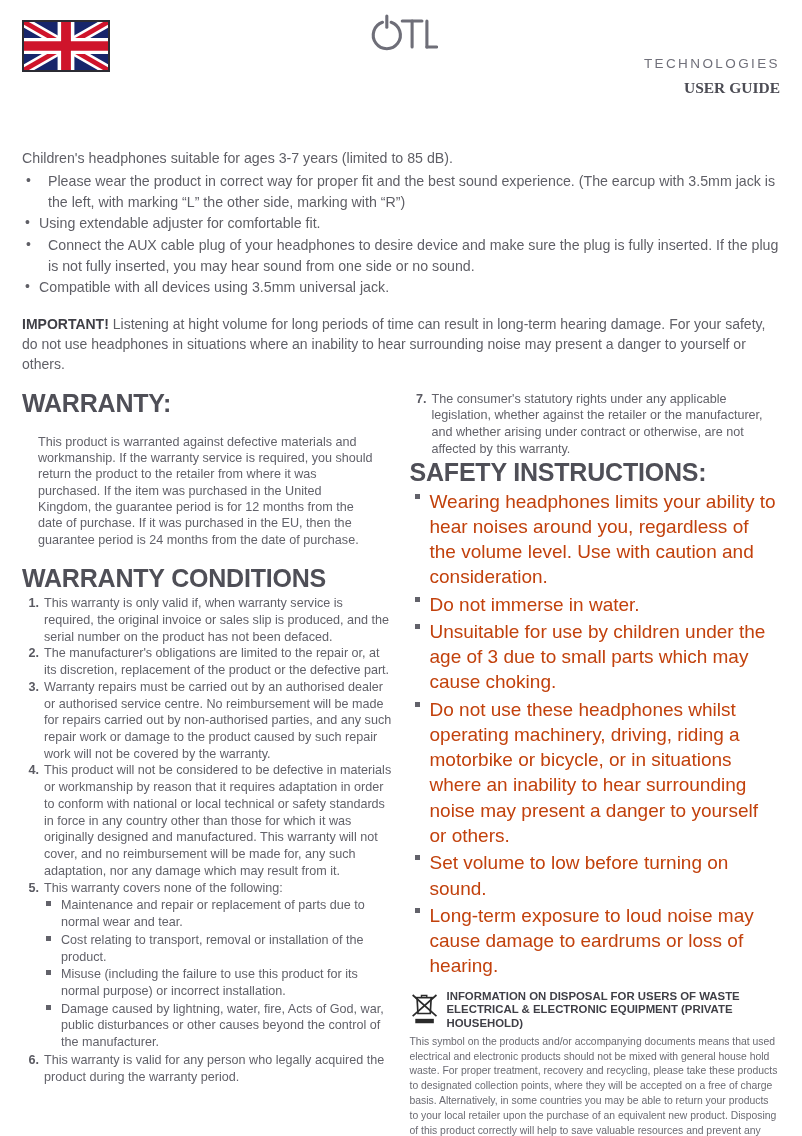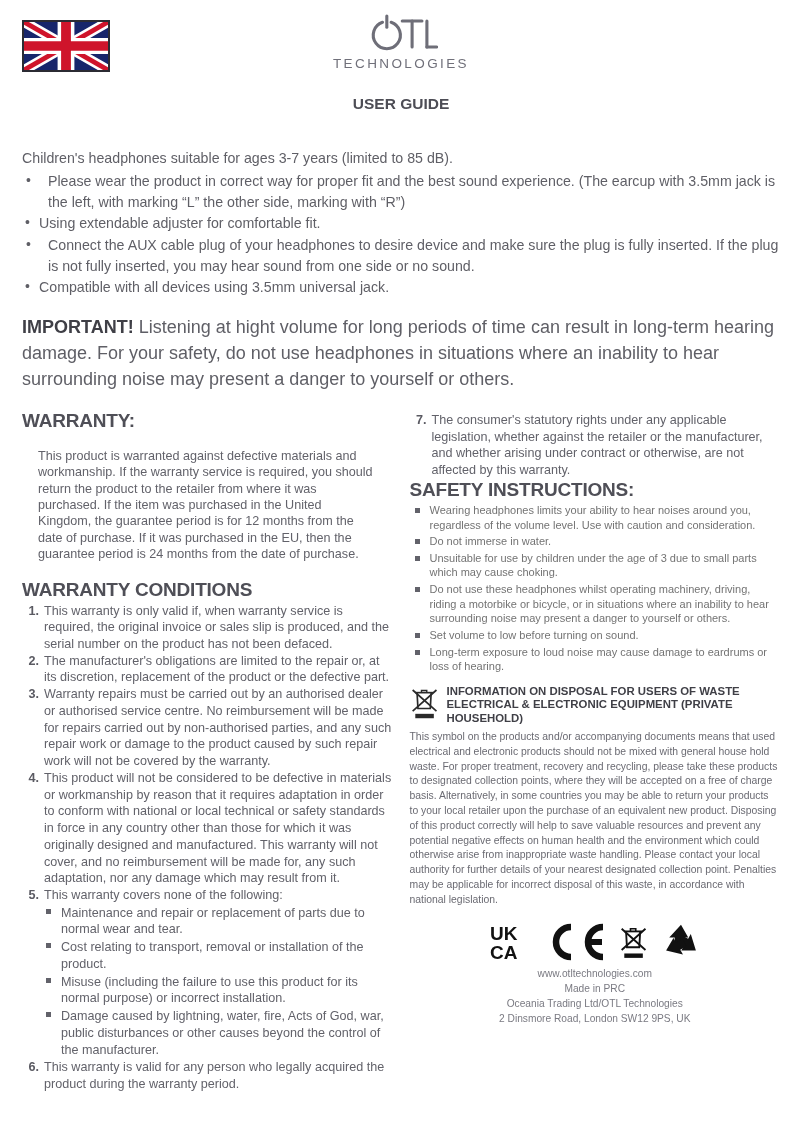"TECHNOLOGIES" .brand-wrap { text-align: center -> right }
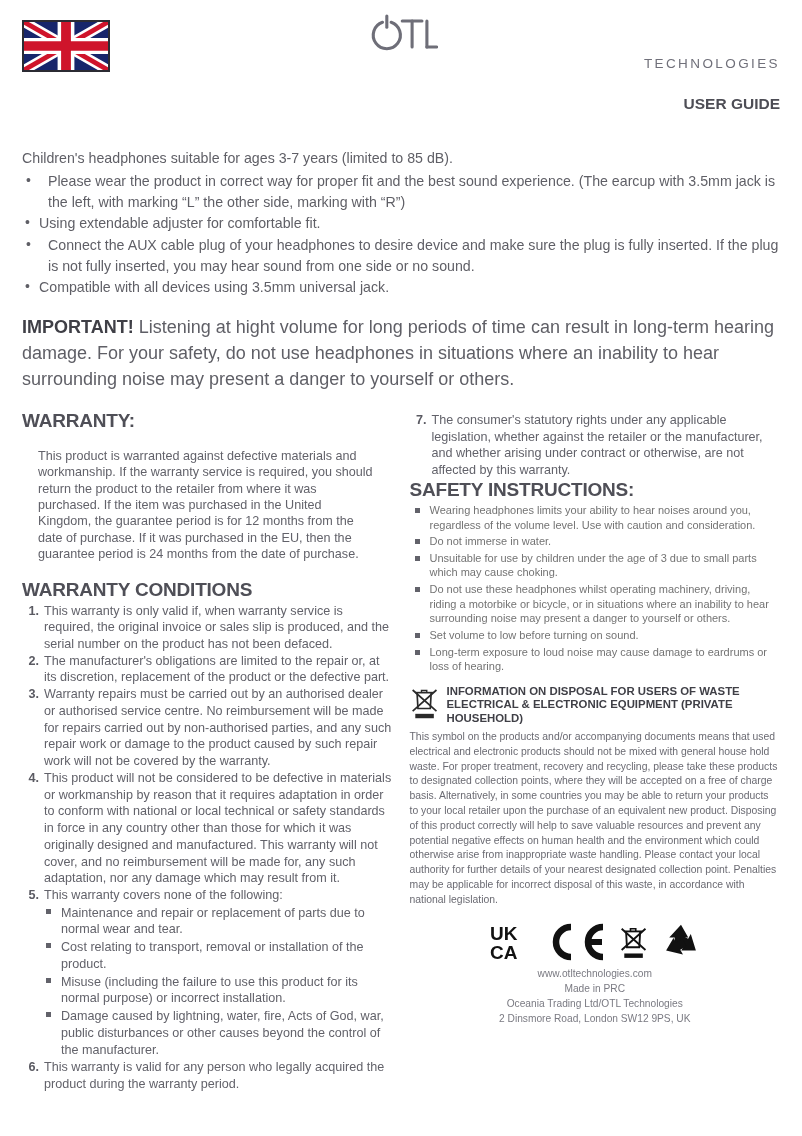"USER GUIDE" .guide-title { font-family: none -> Liberation Serif, serif; margin-top: 24px -> 8px }
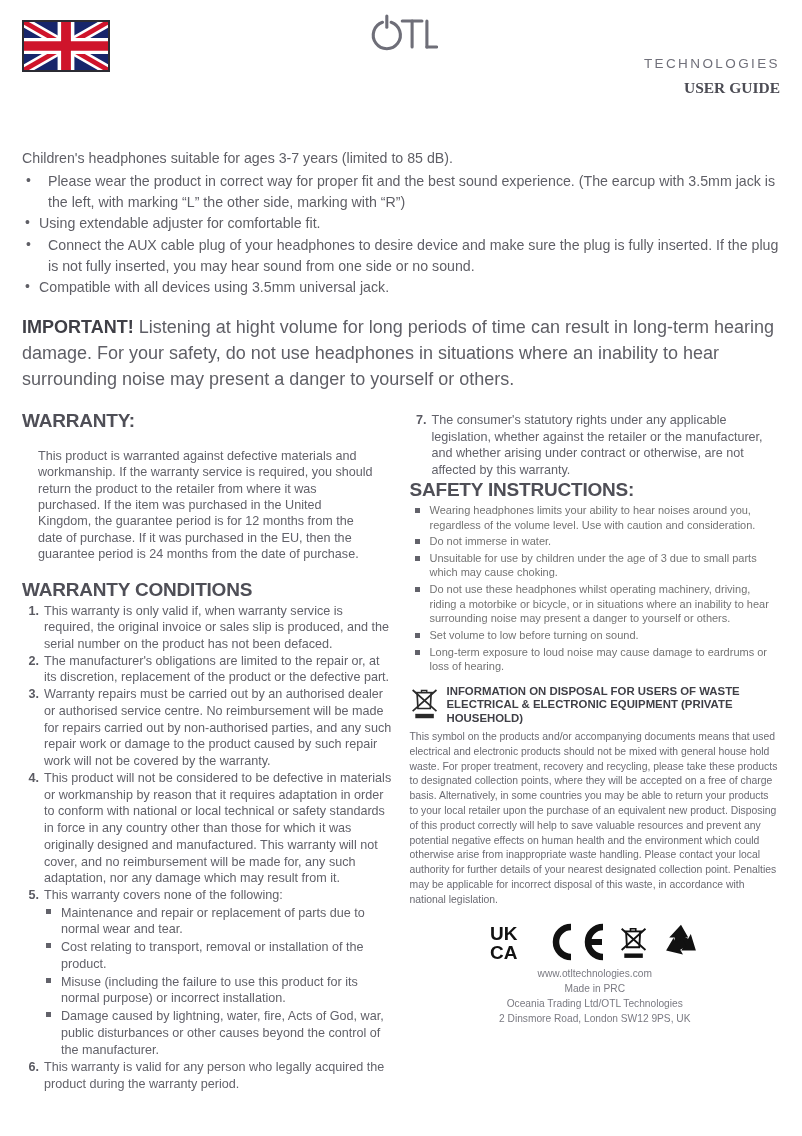"IMPORTANT! Listening at hight volume" .important { font-size: 18px -> 14px }
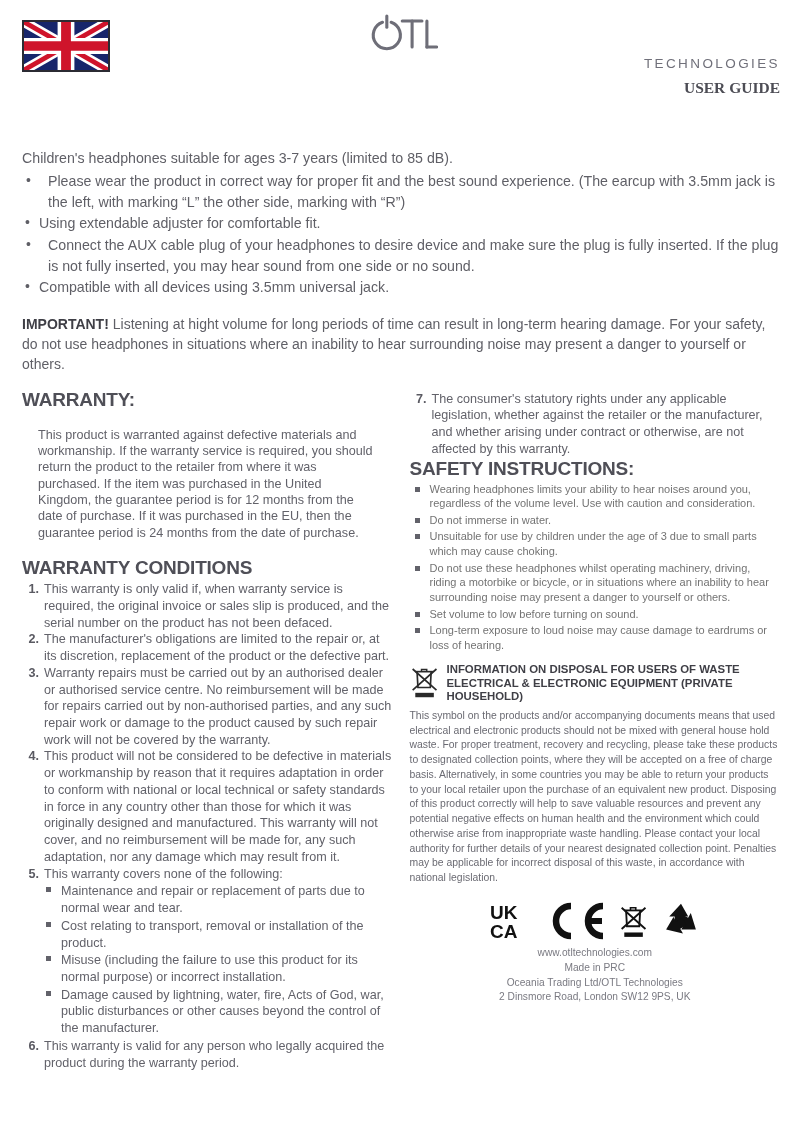"WARRANTY:" h2.blk { font-size: 19px -> 25px }
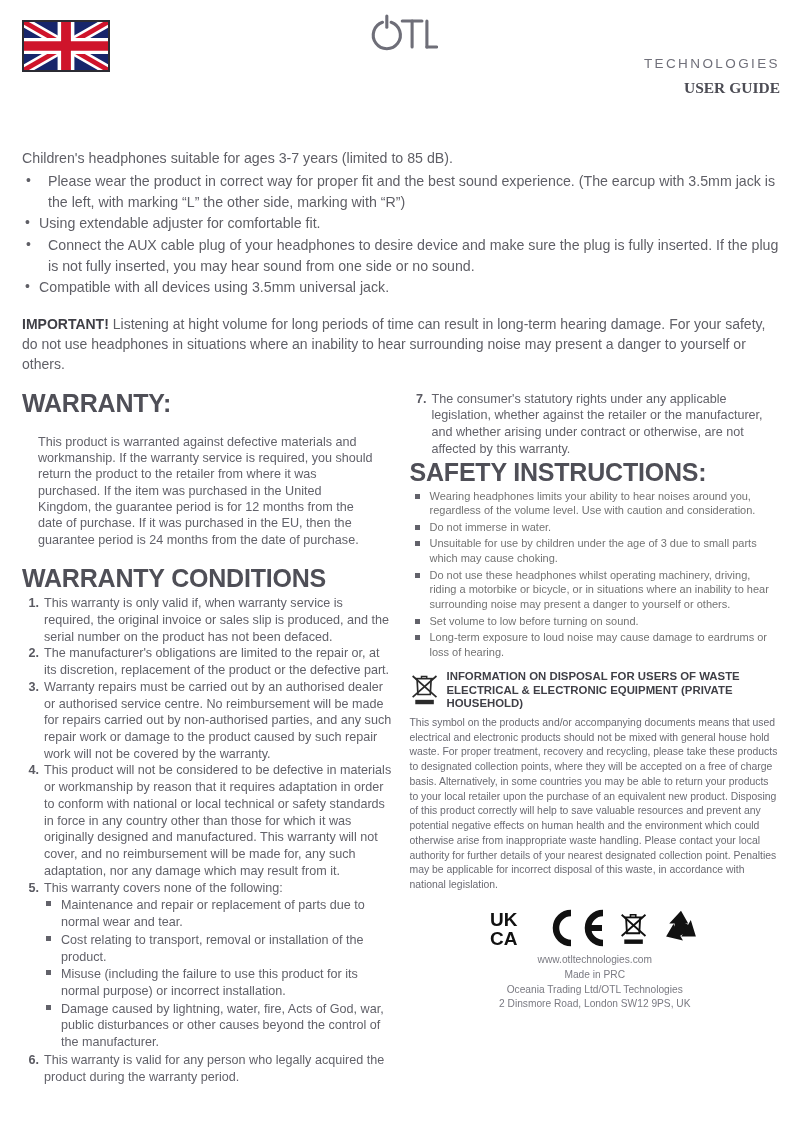"Wearing headphones limits your ability" ul.bullets { color: #737373 -> #c2410c; font-size: 11px -> 19px }
